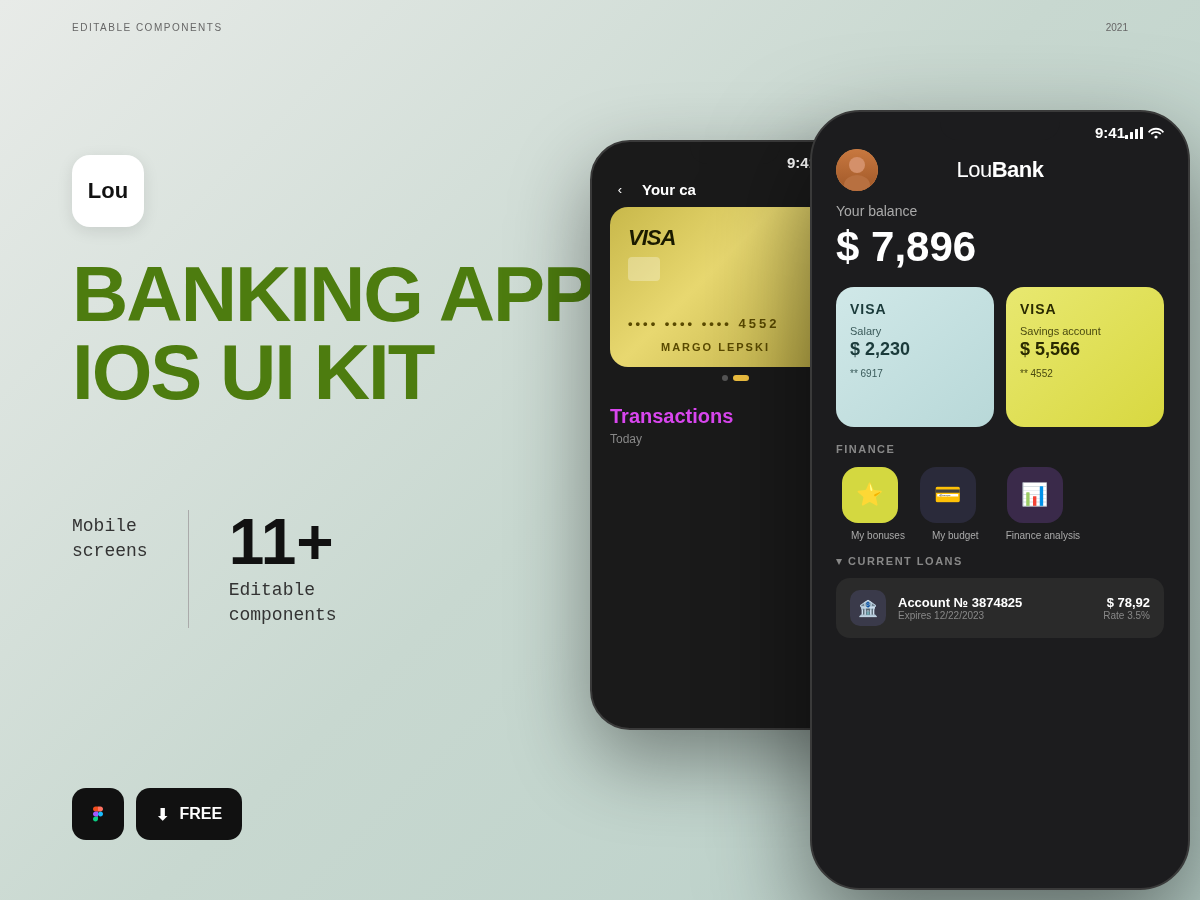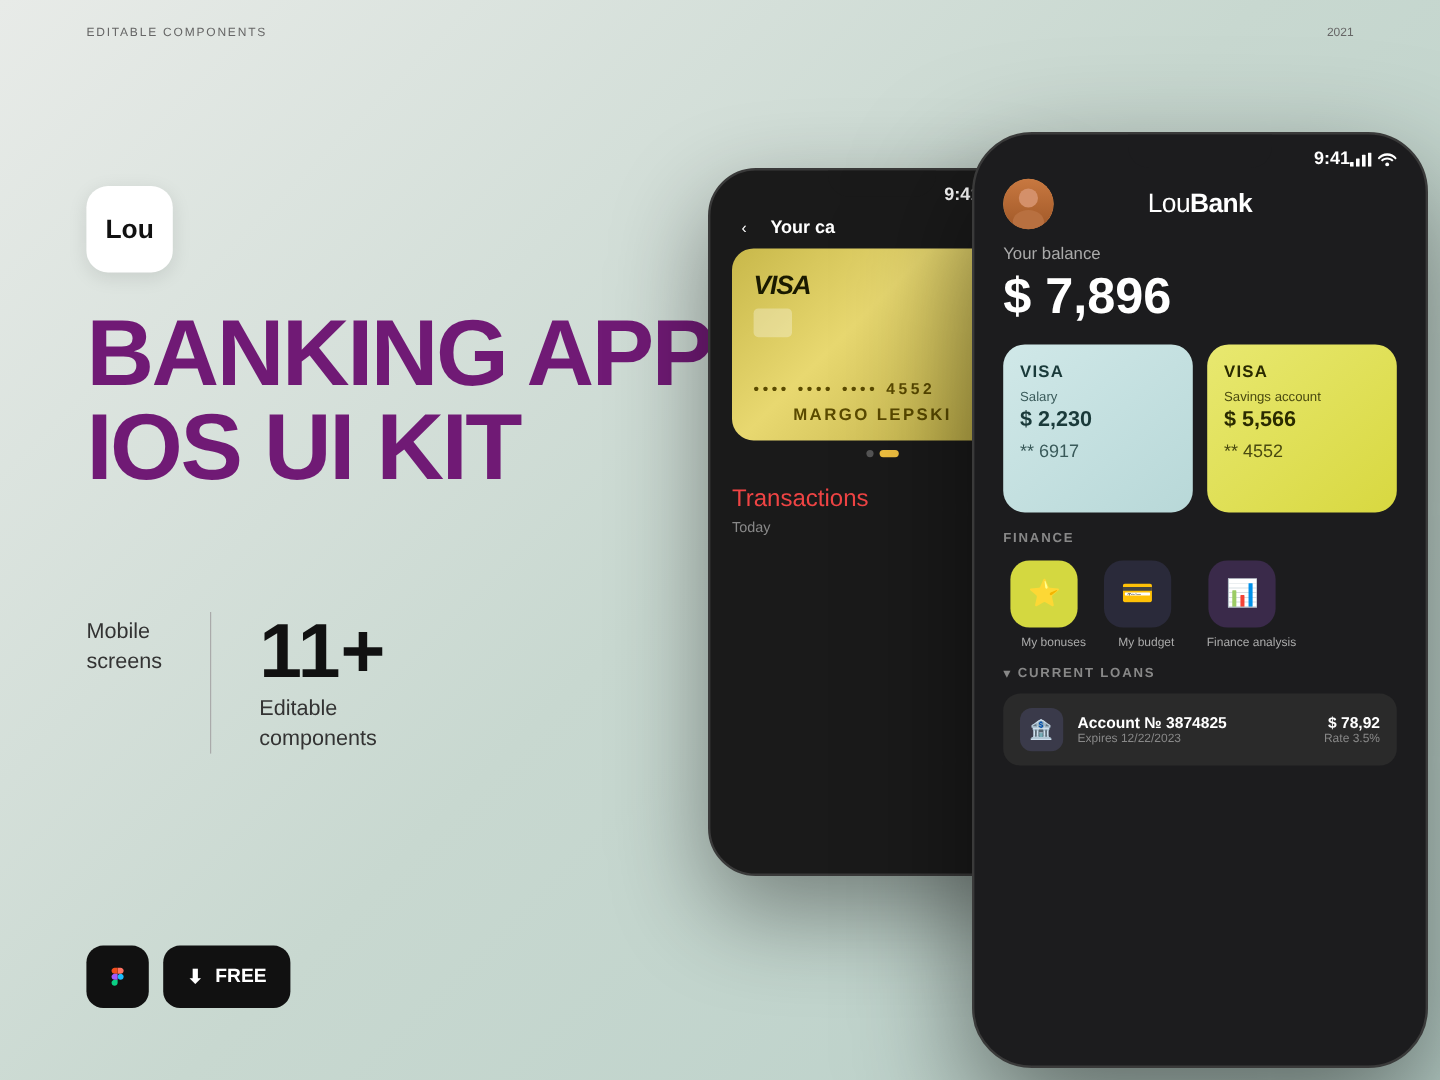"BANKING APP" .main-heading h1 { color: #701a75 -> #4d7c0f }
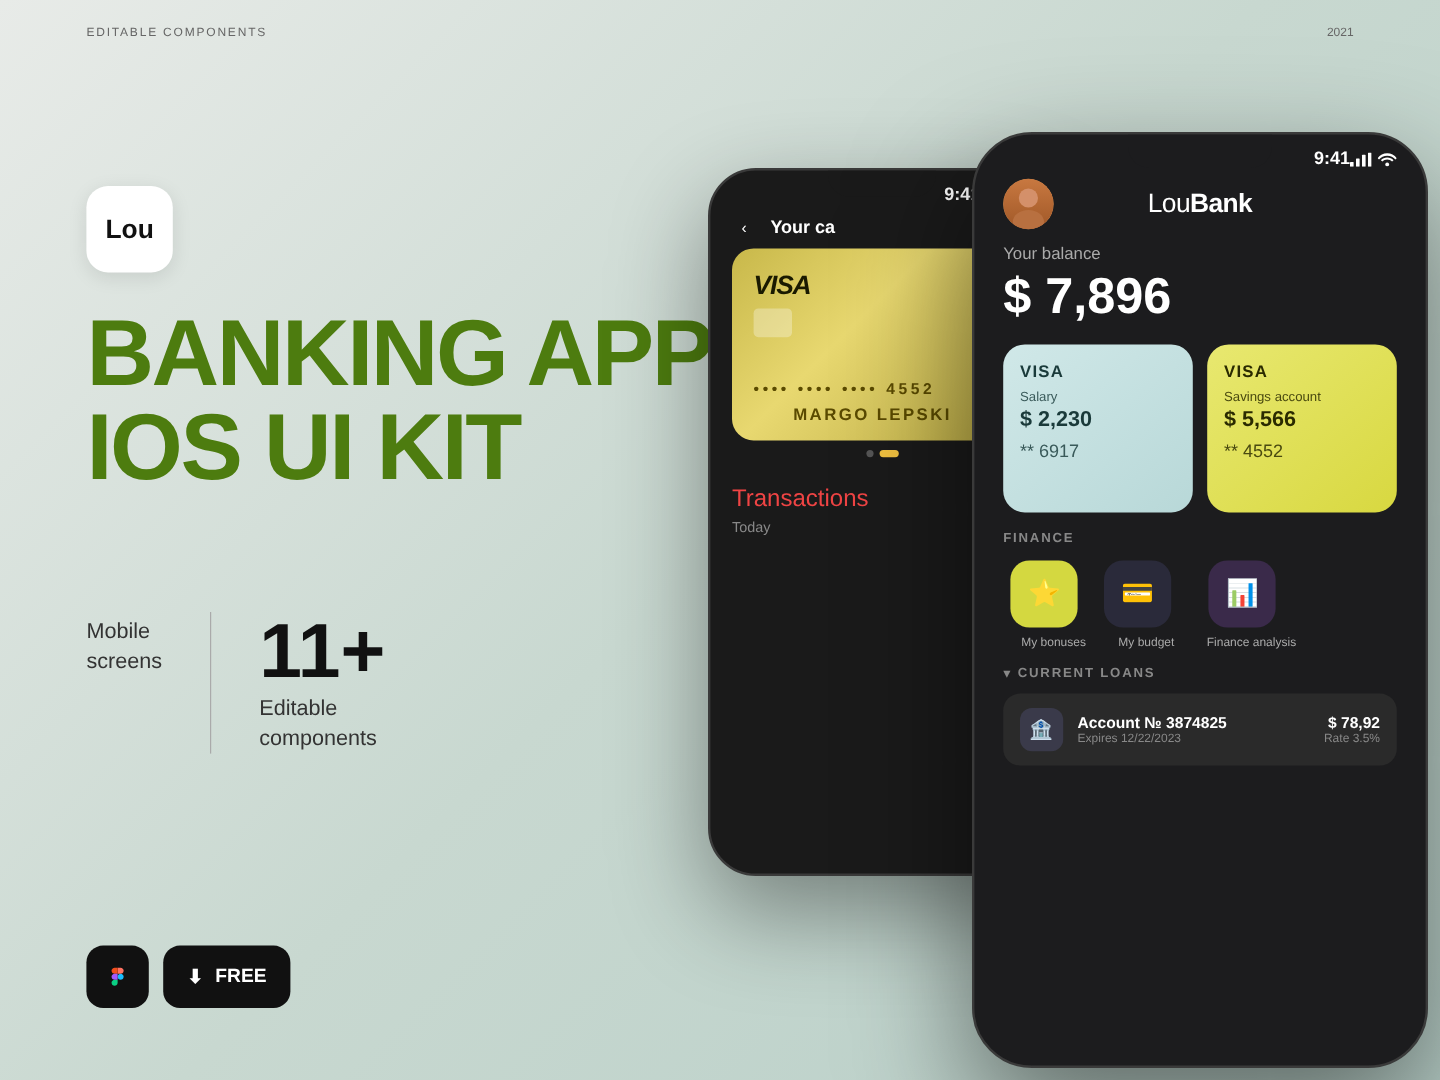"MARGO LEPSKI" .card-name-back { font-size: 14px -> 11px }
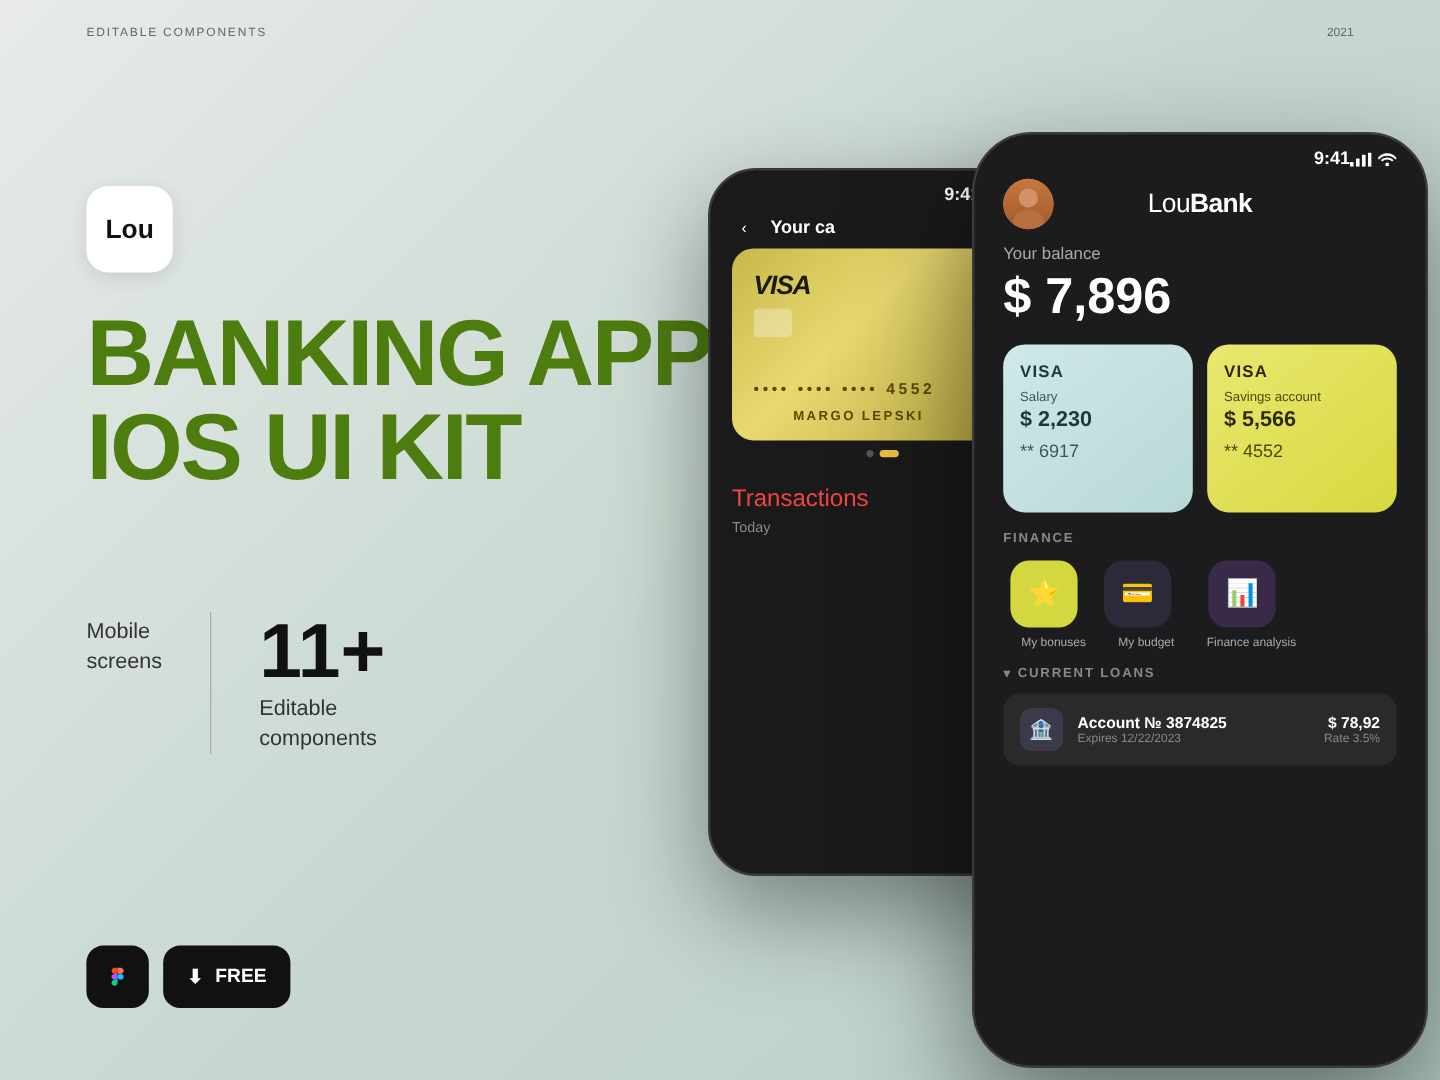"** 6917" .mini-card-number { font-size: 15px -> 10px }
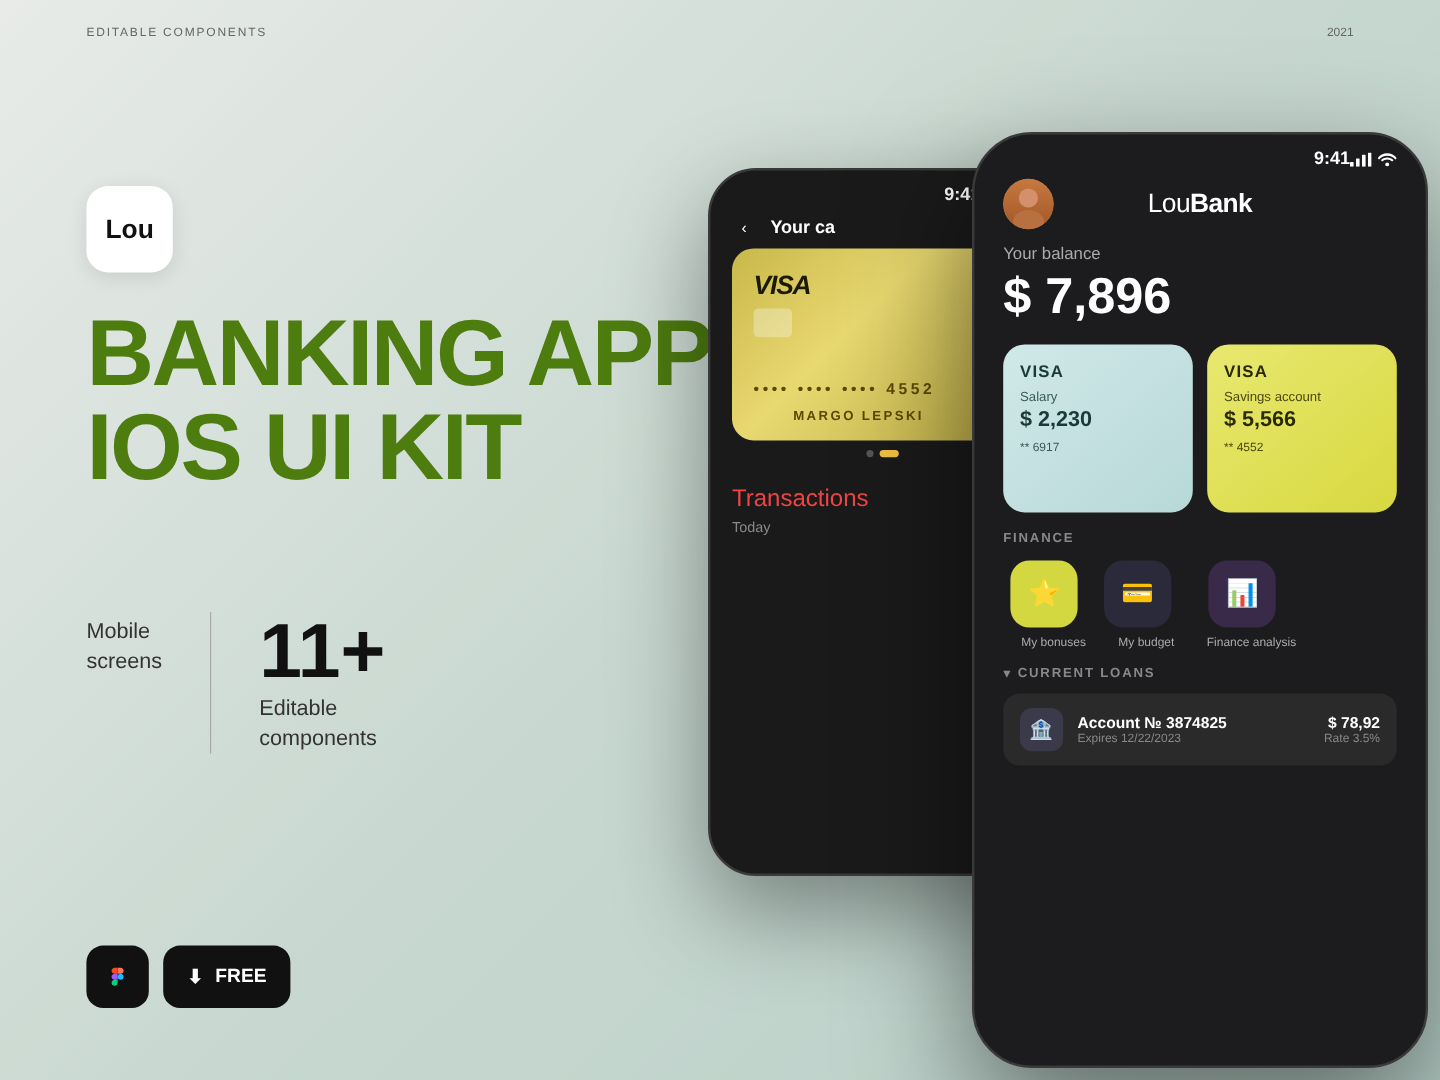"Transactions" .back-transactions h3 { color: #ef4444 -> #d946ef; font-weight: 400 -> 700 }
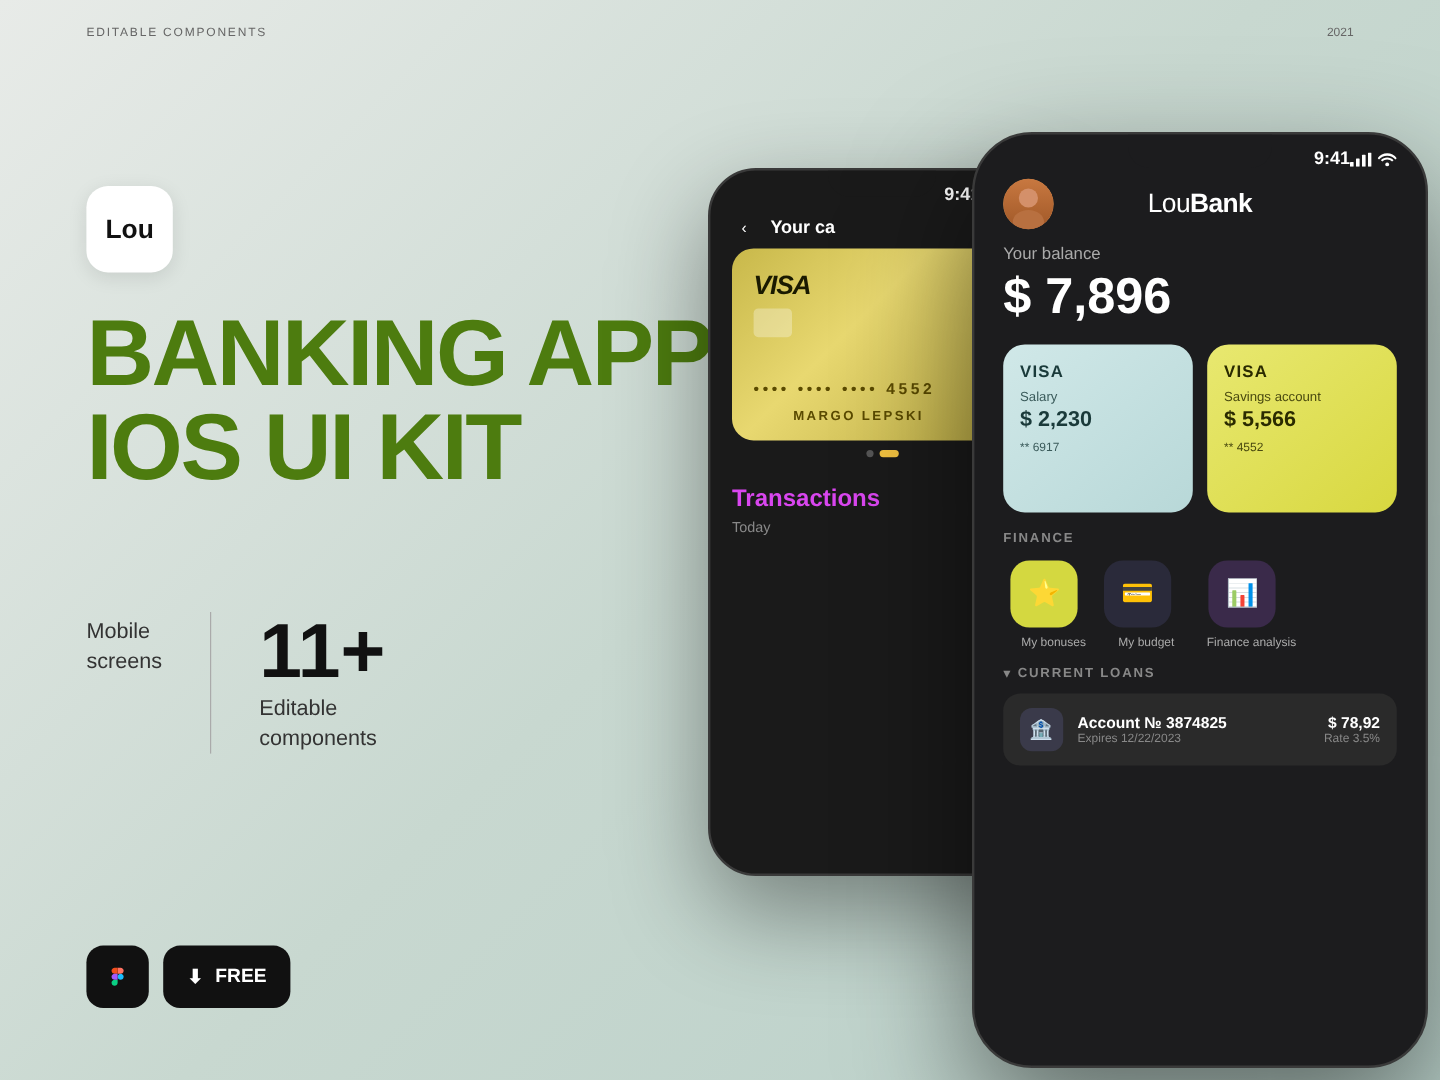"Mobile" .stat-label { font-family: none -> Liberation Mono, monospace }
